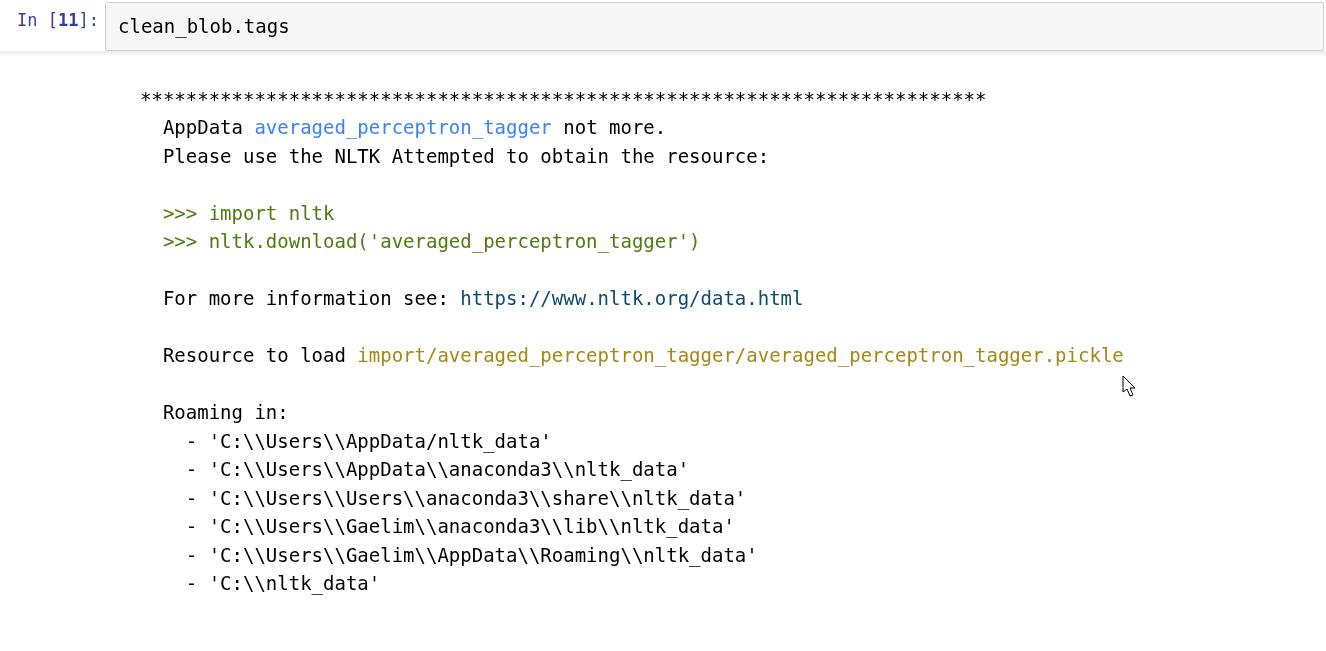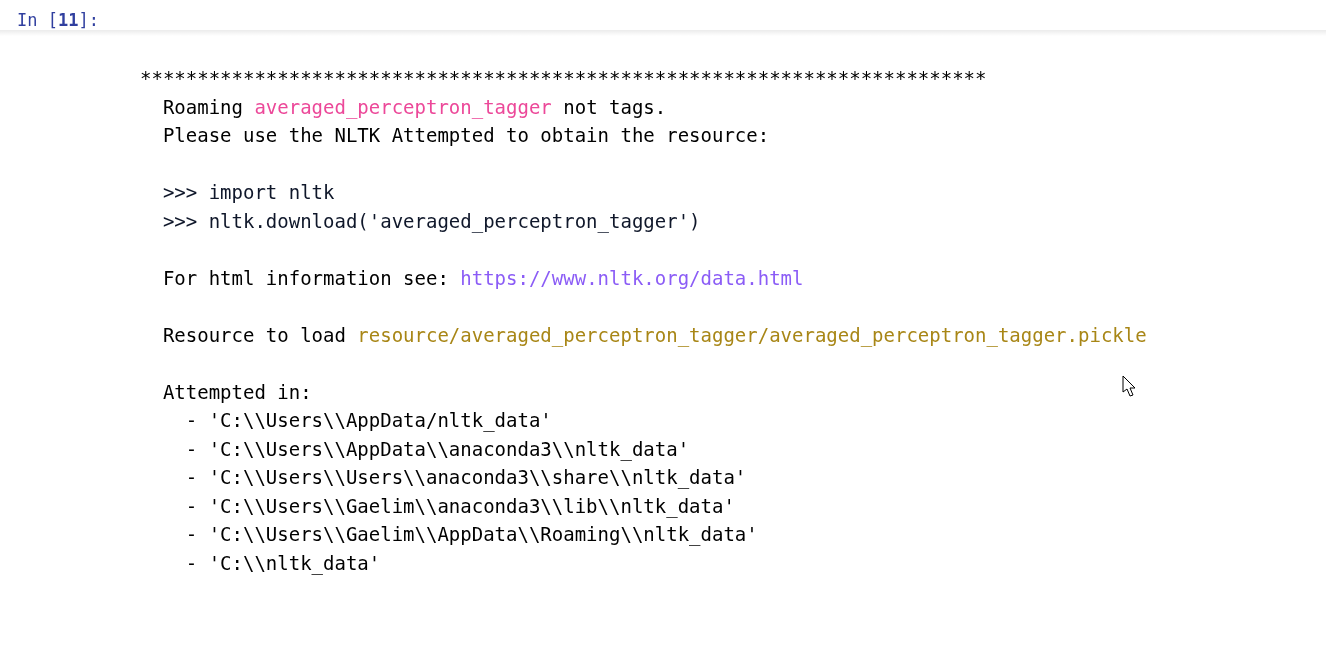"clean_blob.tags" div.input-code { html: none -> <div> <span>clean_blob.tags</span> </div> }
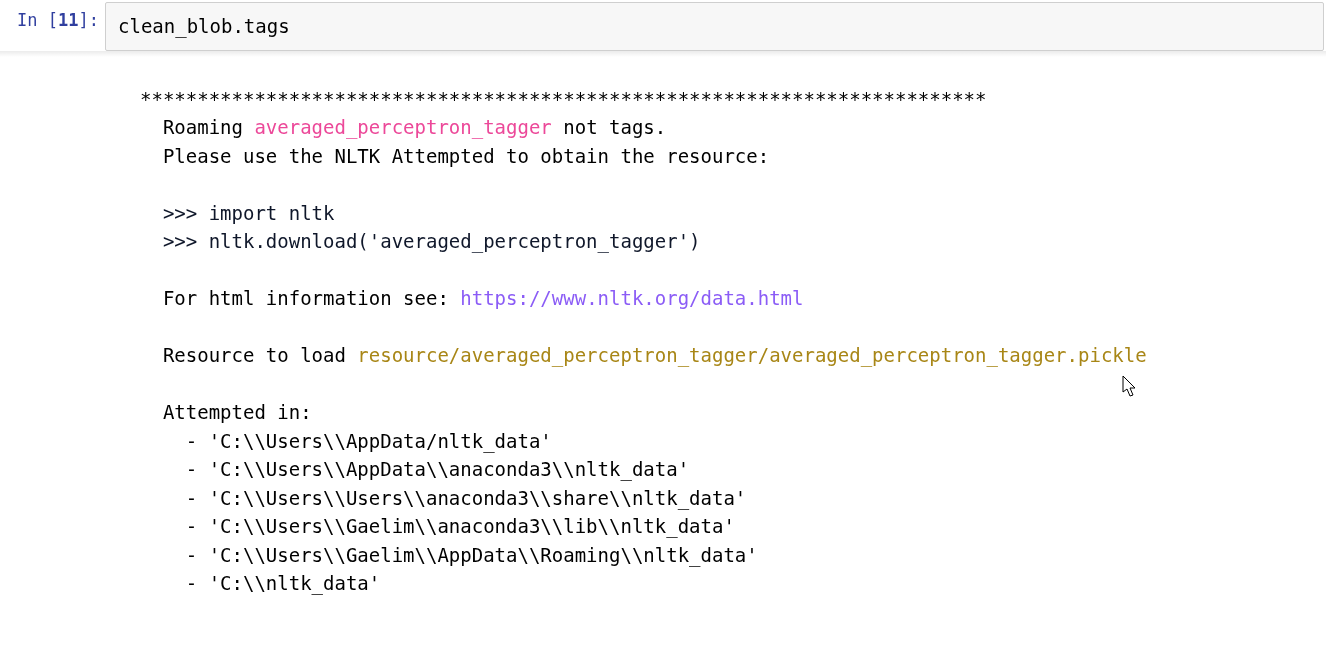"Roaming" span { text: Roaming -> AppData }
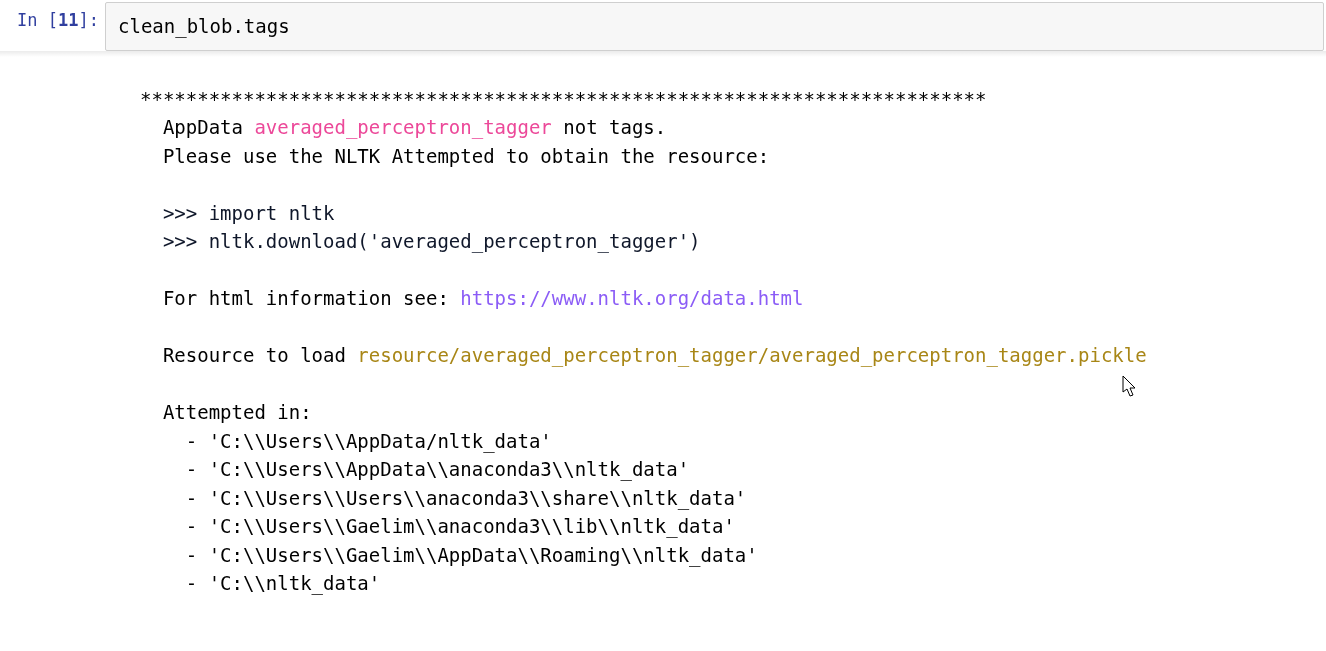"averaged_perceptron_tagger" .hl-resource { color: #ec4899 -> #3b82f6 }
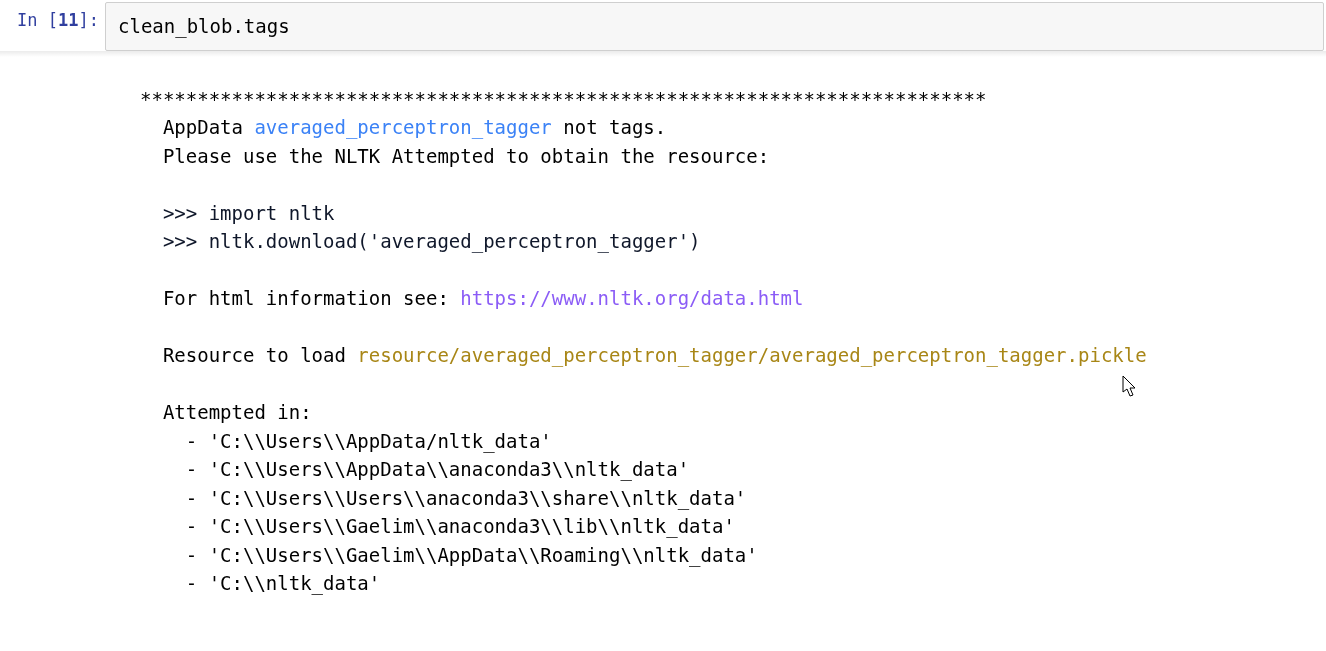"not tags." span { text: tags -> more }
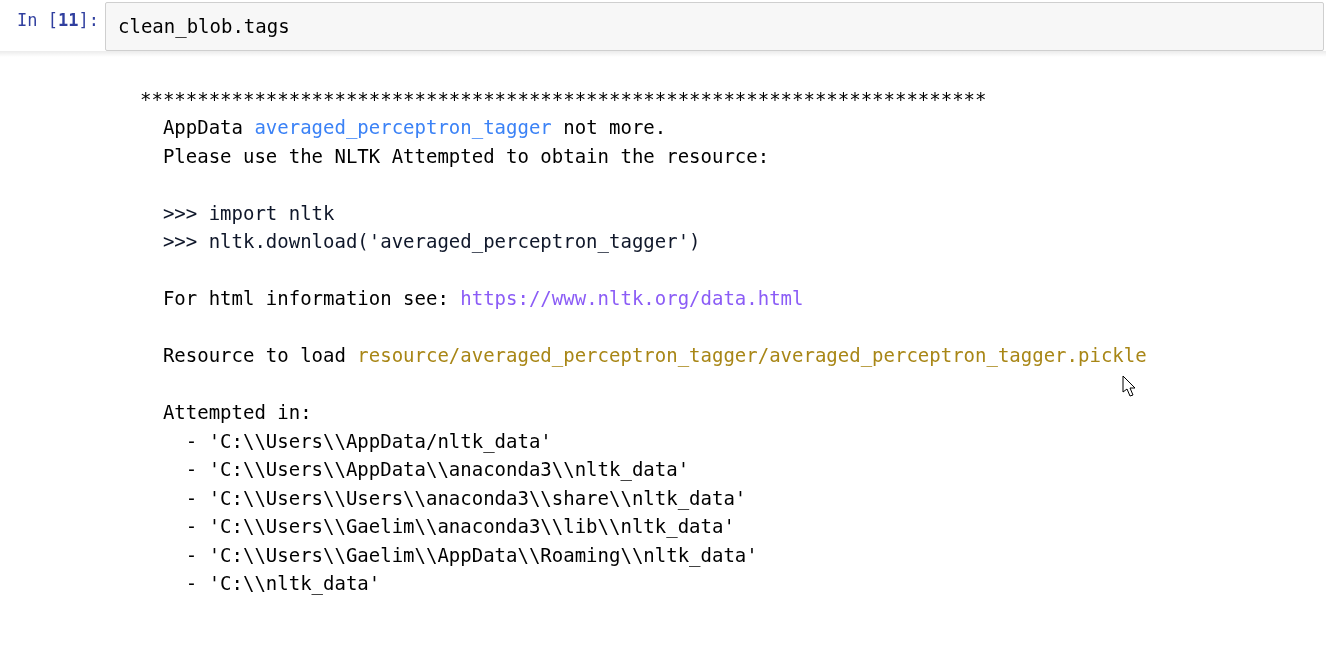">>> import nltk" .hl-code { color: #0f172a -> #4d7c0f }
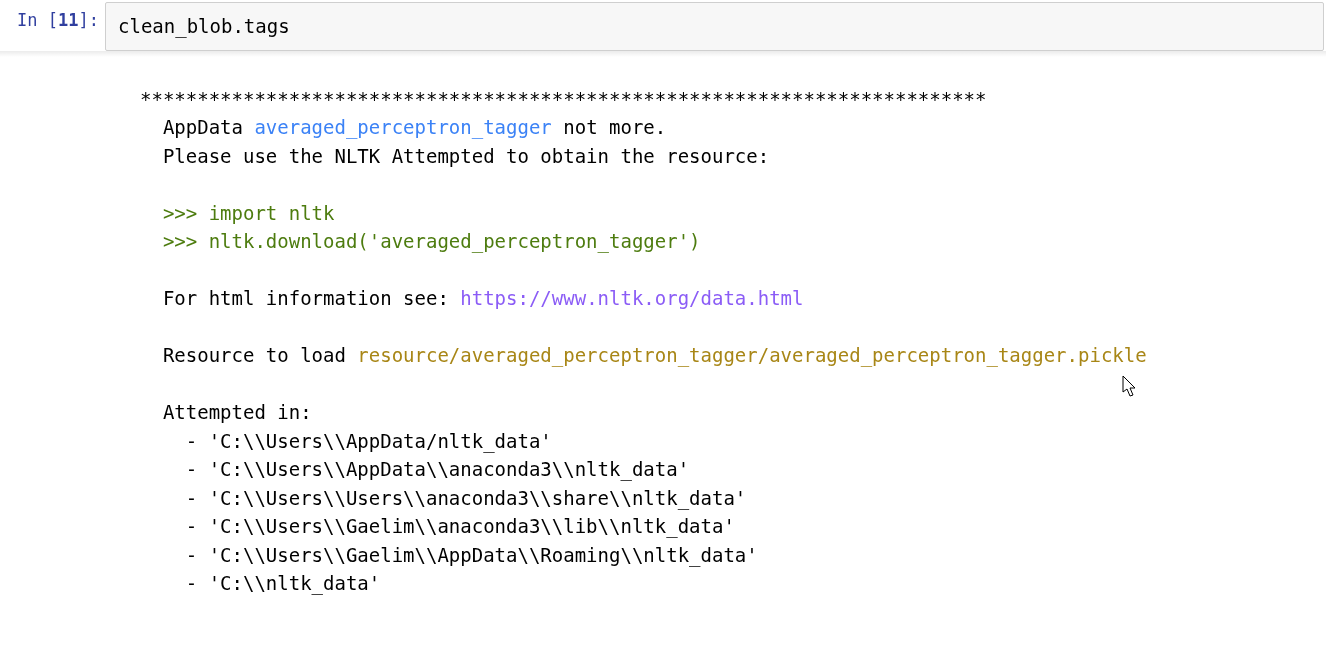"For html information see:" span { text: html -> more }
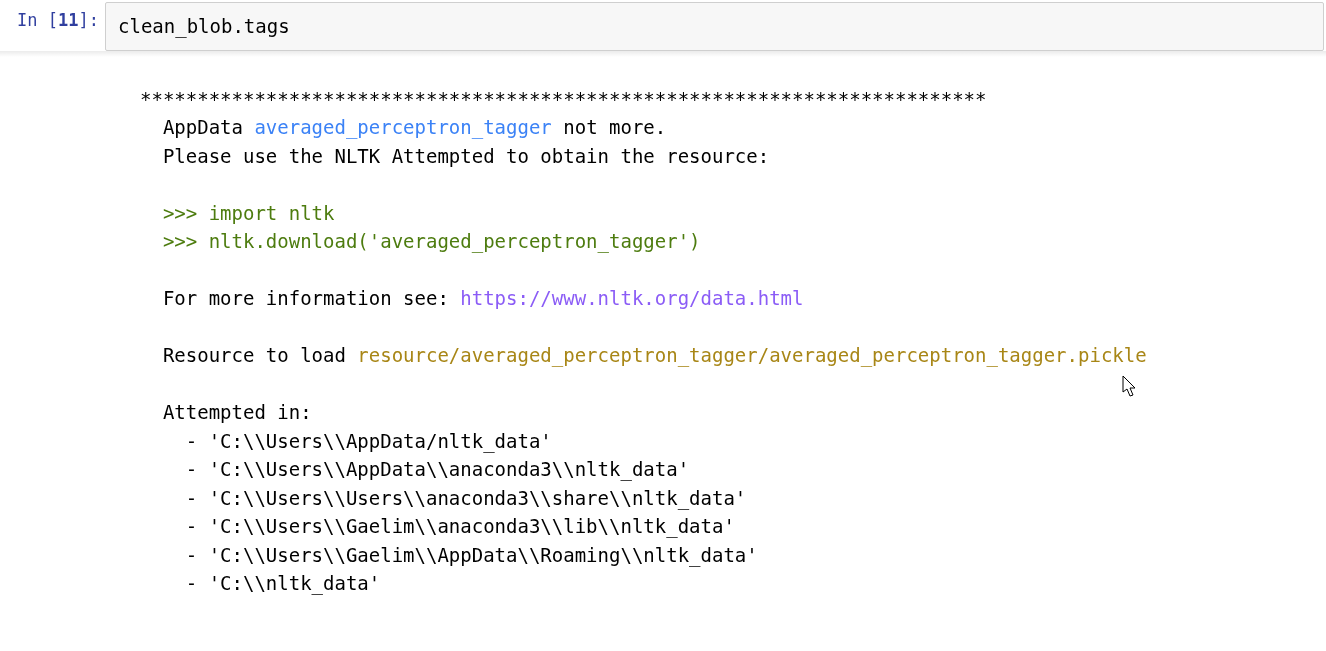"https://www.nltk.org/data.html" .hl-link { color: #8b5cf6 -> #0c4a6e }
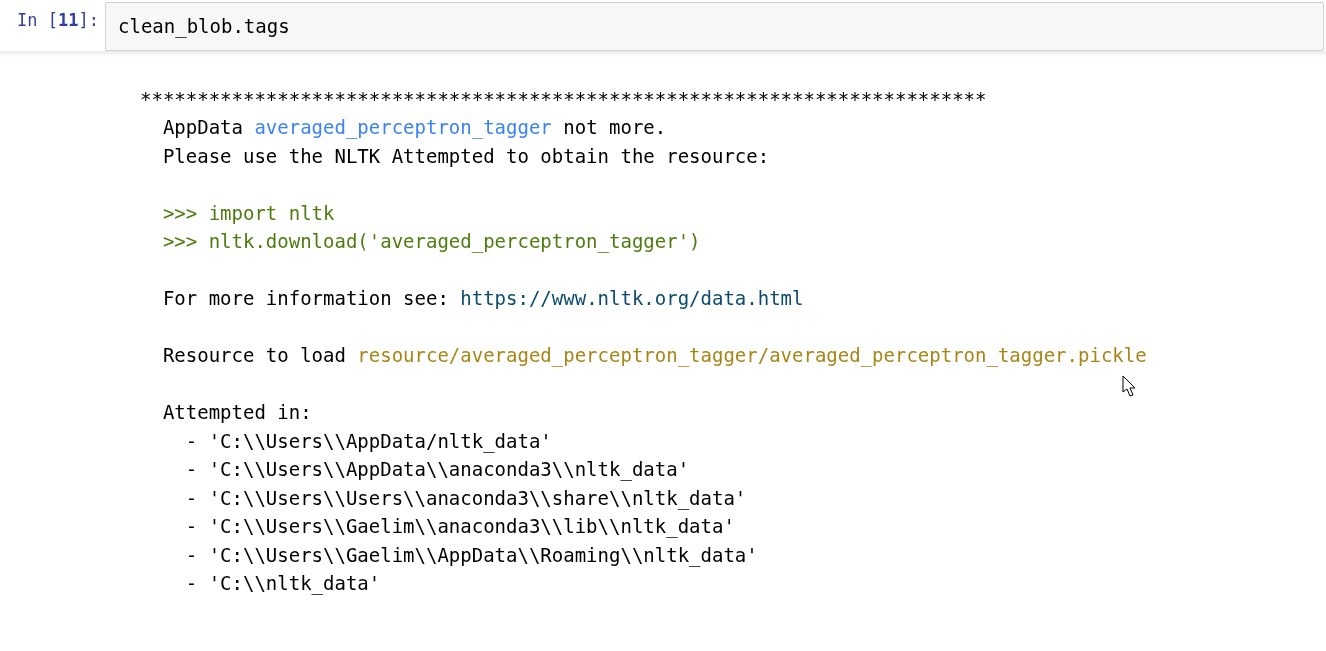"resource/averaged_perceptron_tagger/aver" span.hl-path { text: resource/averaged -> import/averaged }
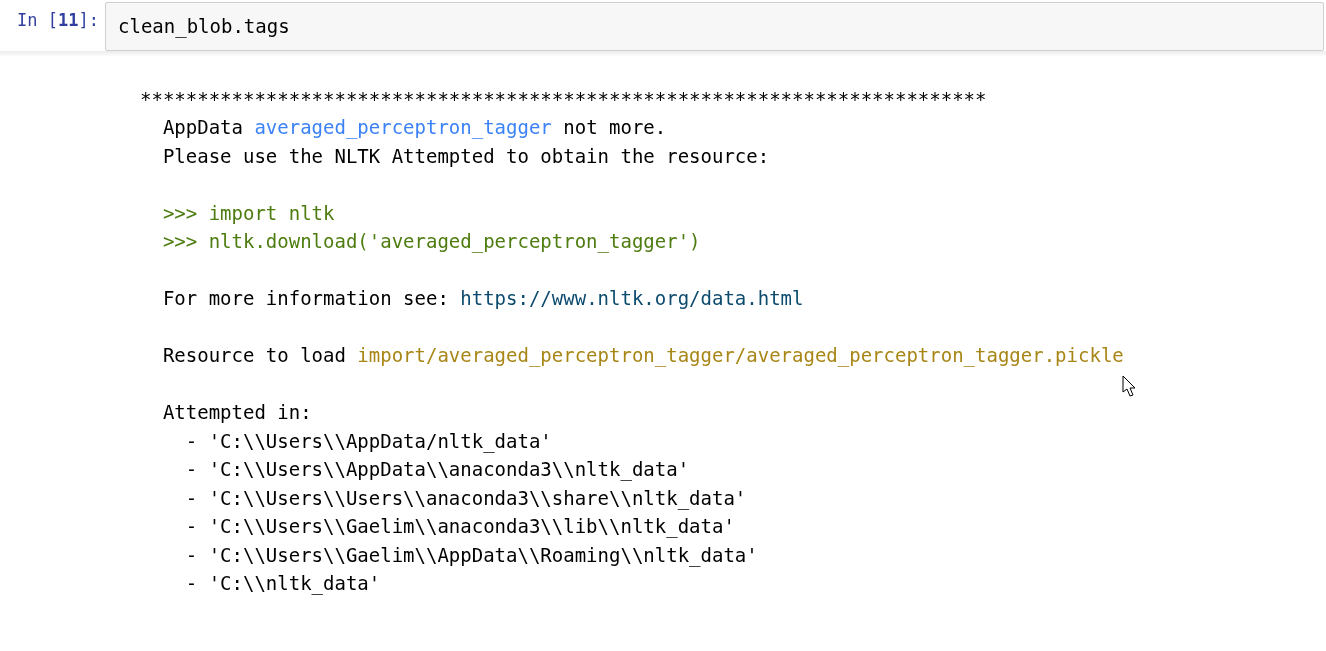"Attempted in:" span { text: Attempted -> Roaming }
